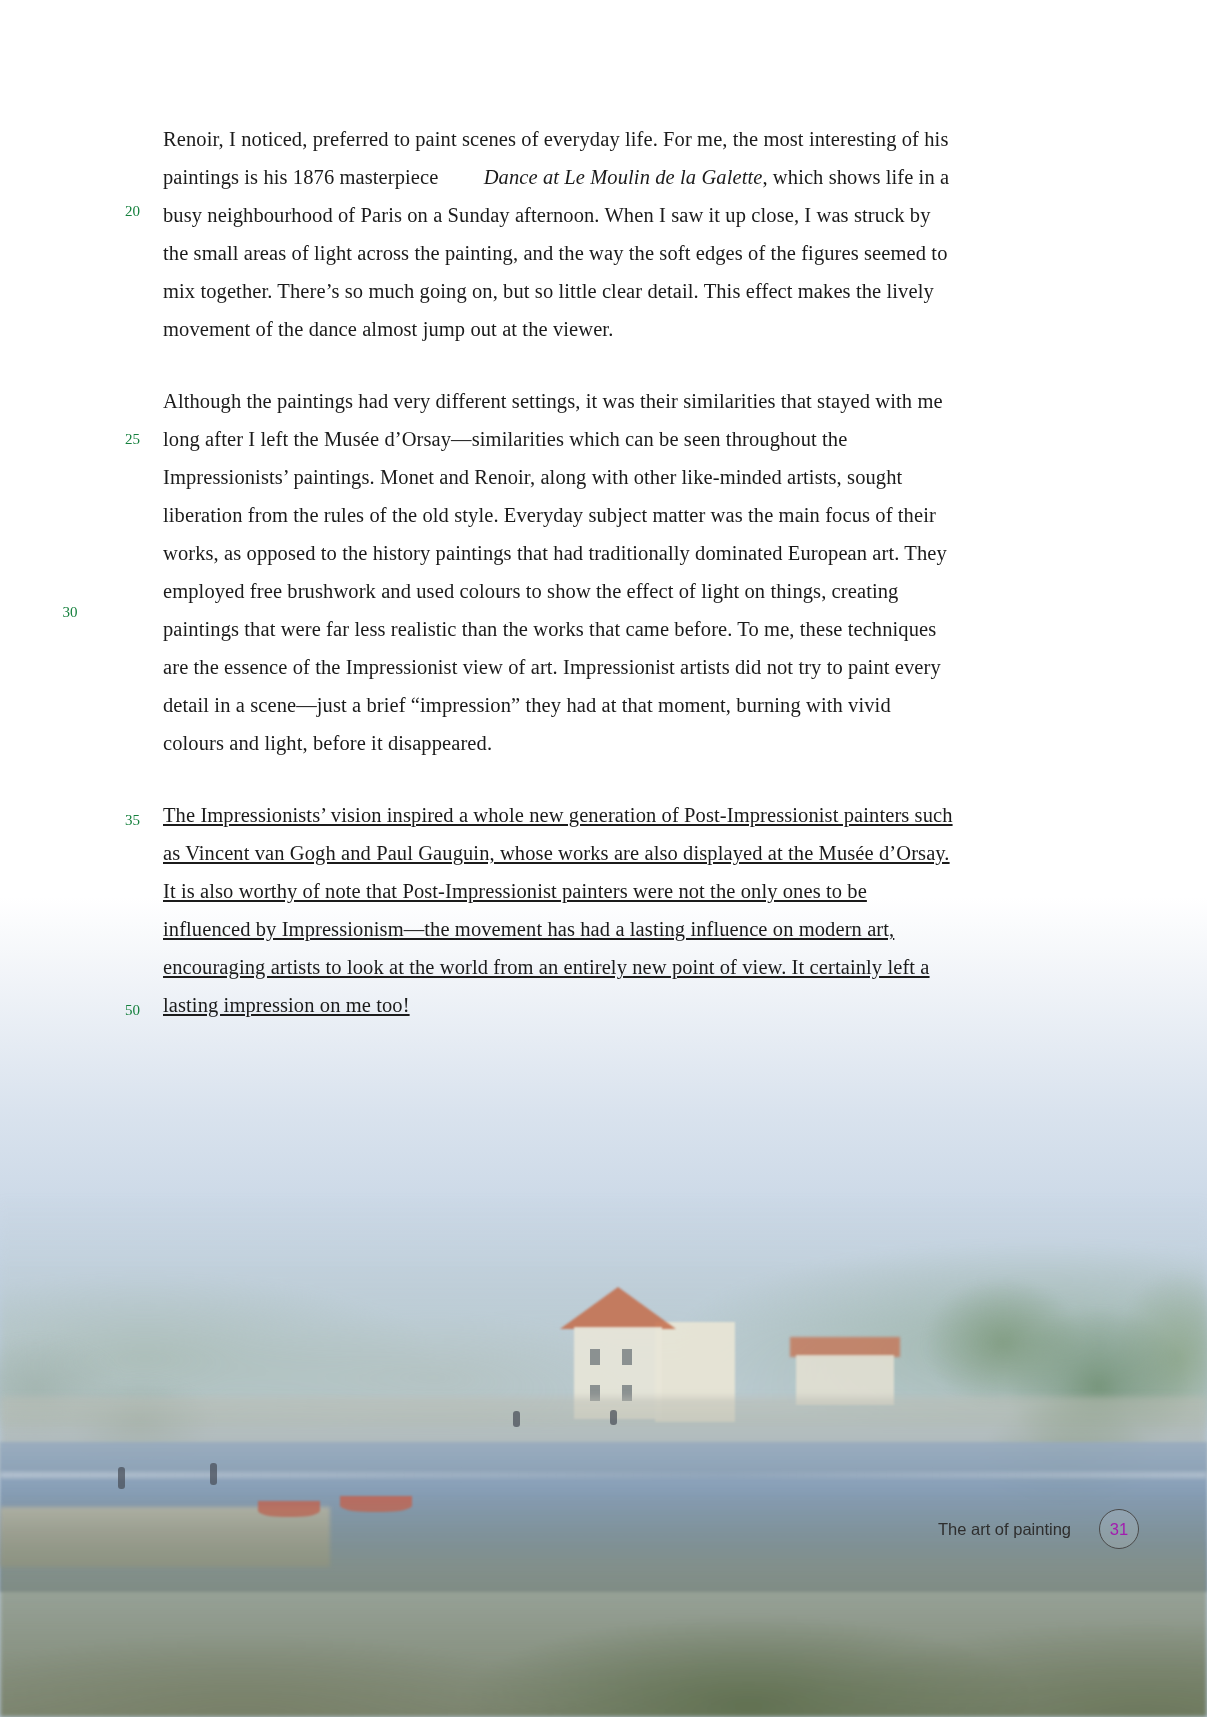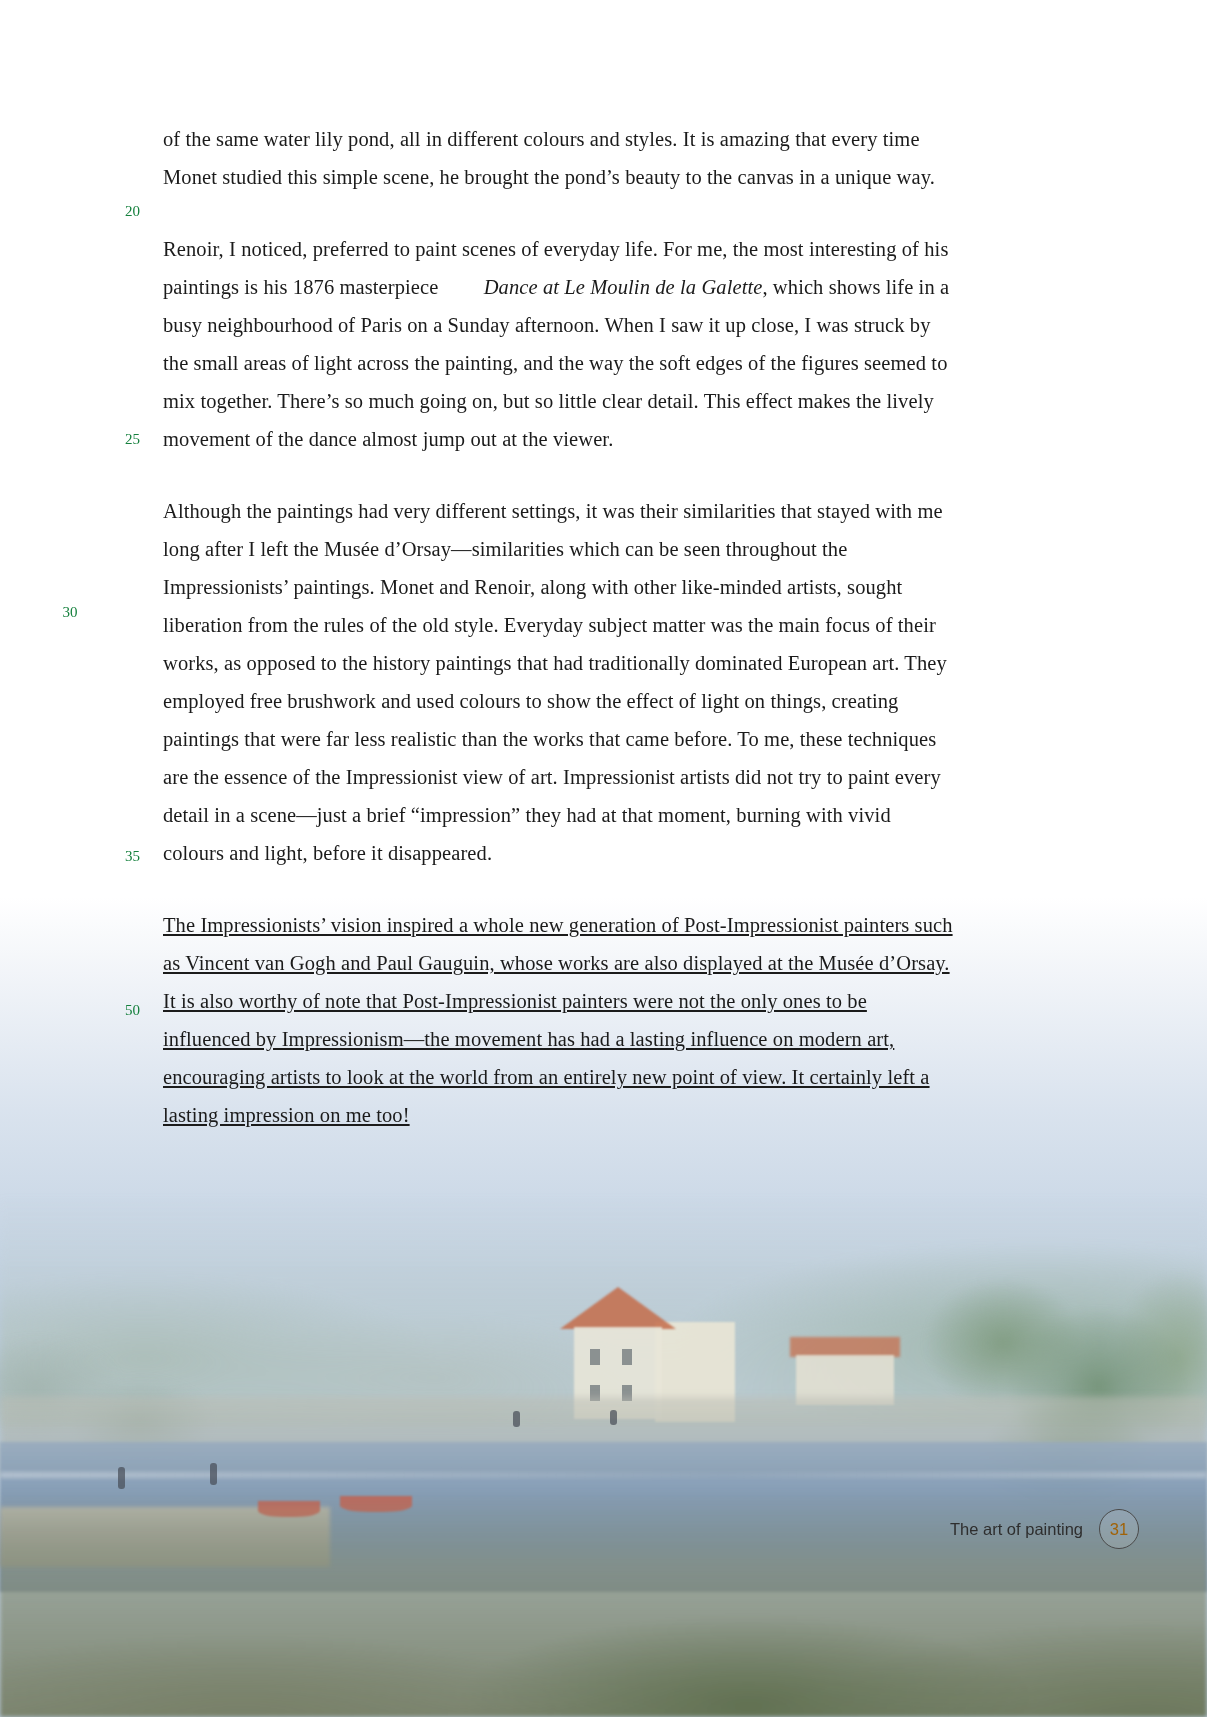"of the same water lily" p.para { html: <p><span>of the same water lily pond, all in different colours and styles. It is amazing that every time Monet studied this simple scene, he brought the pond’s beauty to the canvas in a unique way.</span></p> -> none }
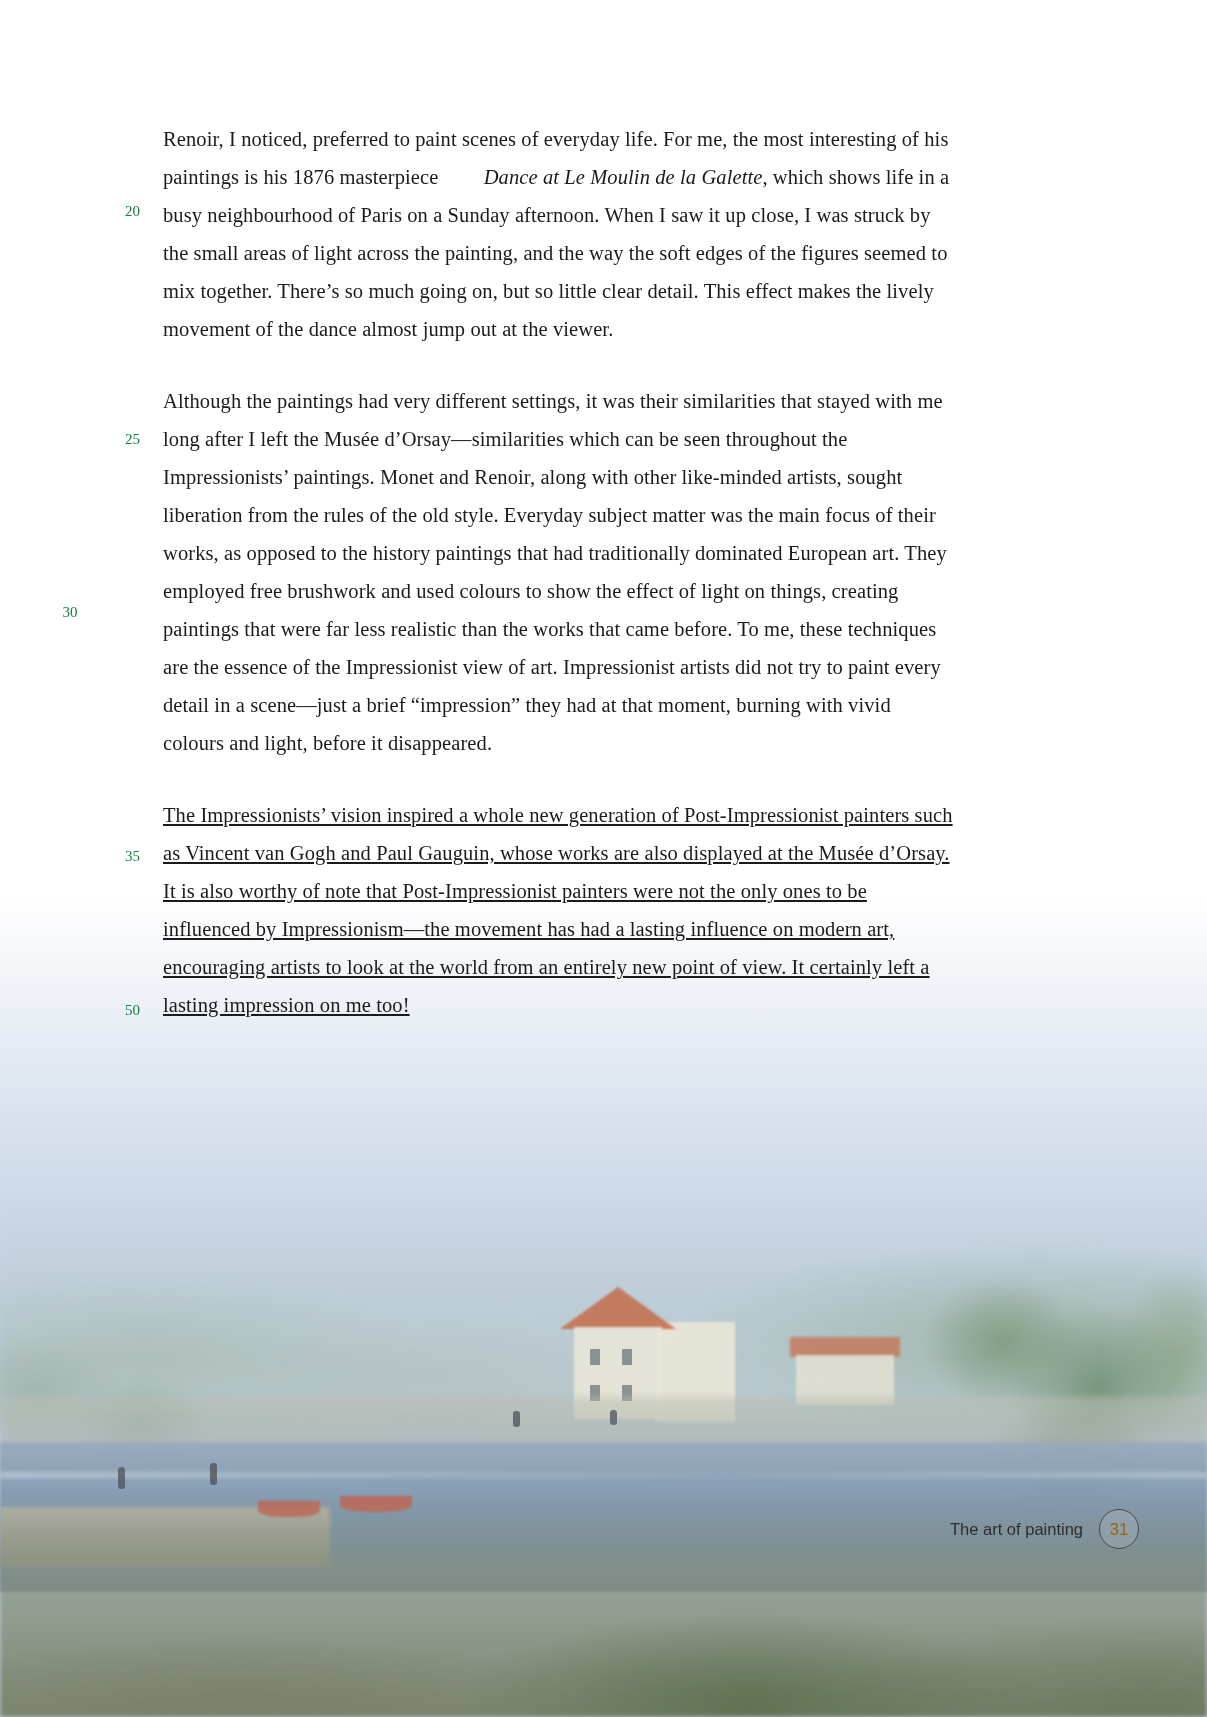"35" div.linenum { top: 728px -> 692px }
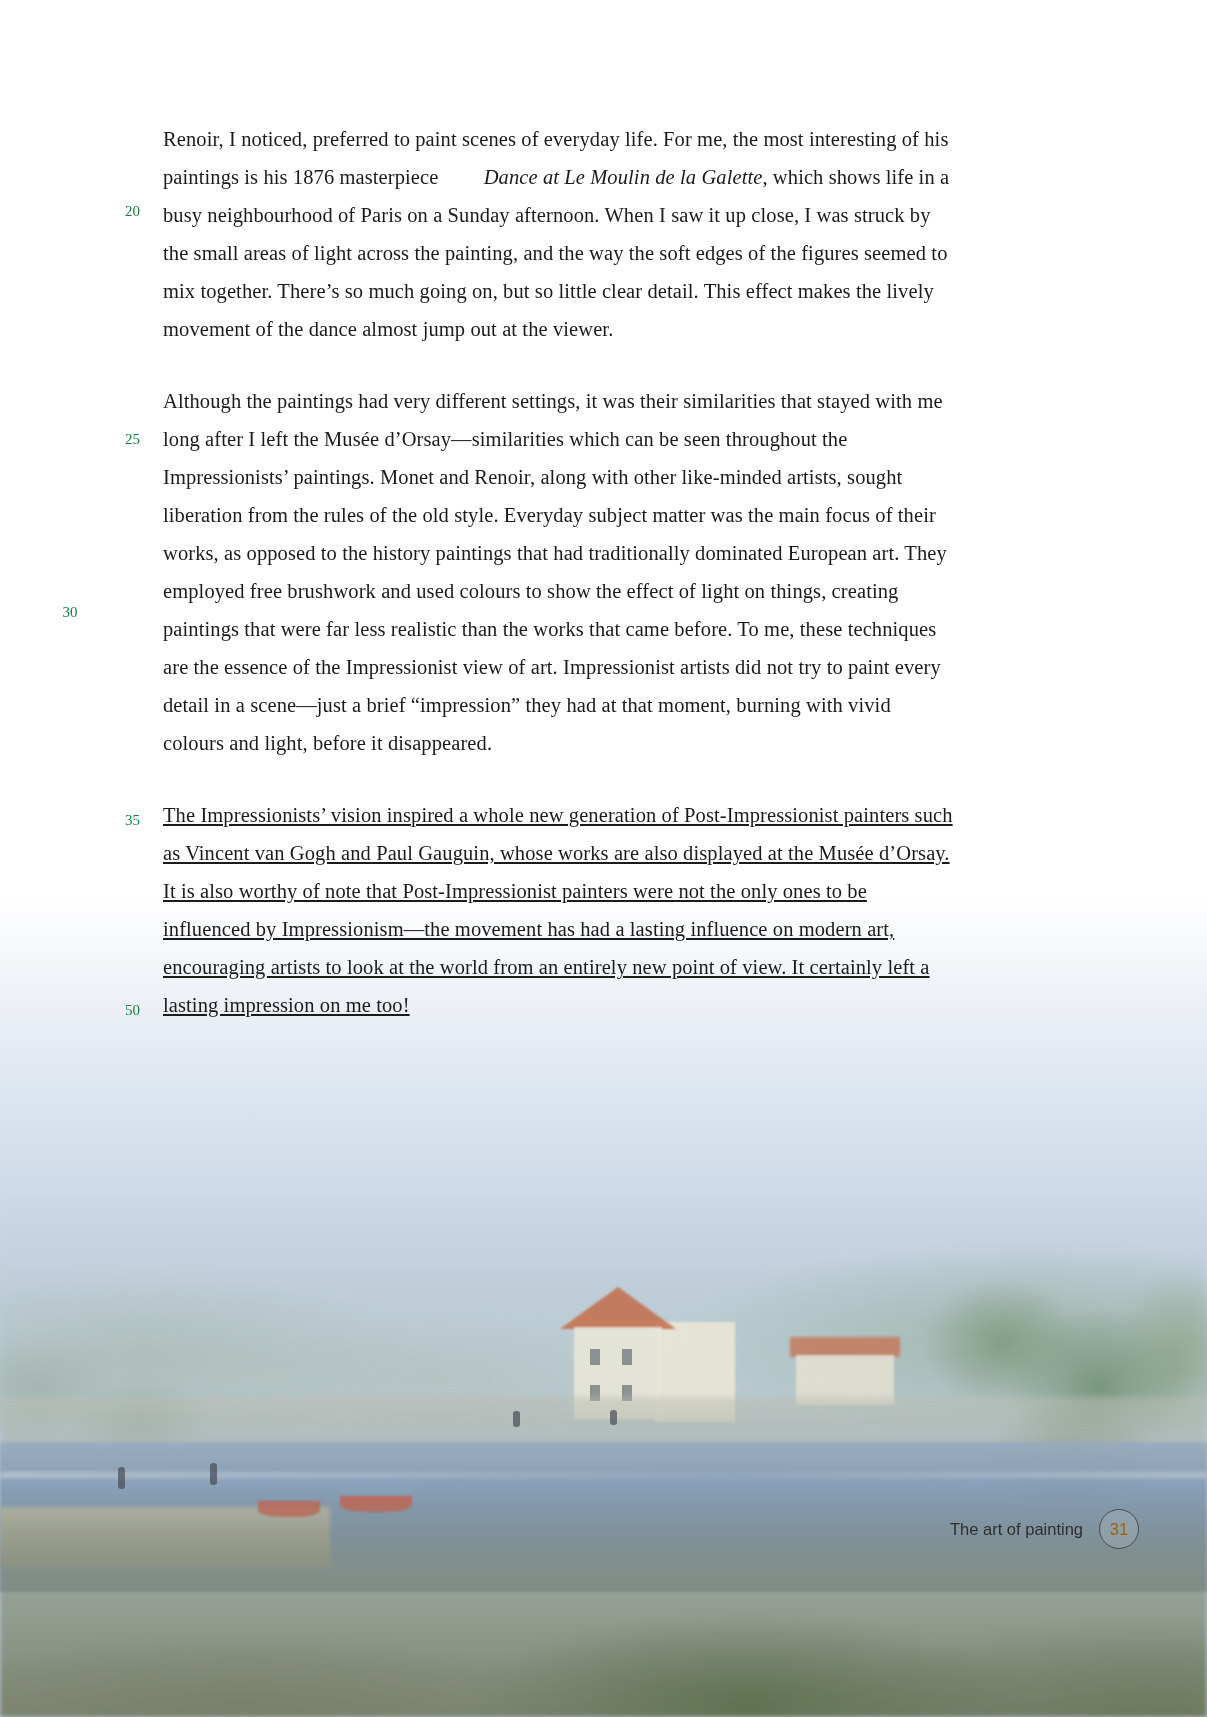"The art of painting" .footer { gap: 16px -> 28px }
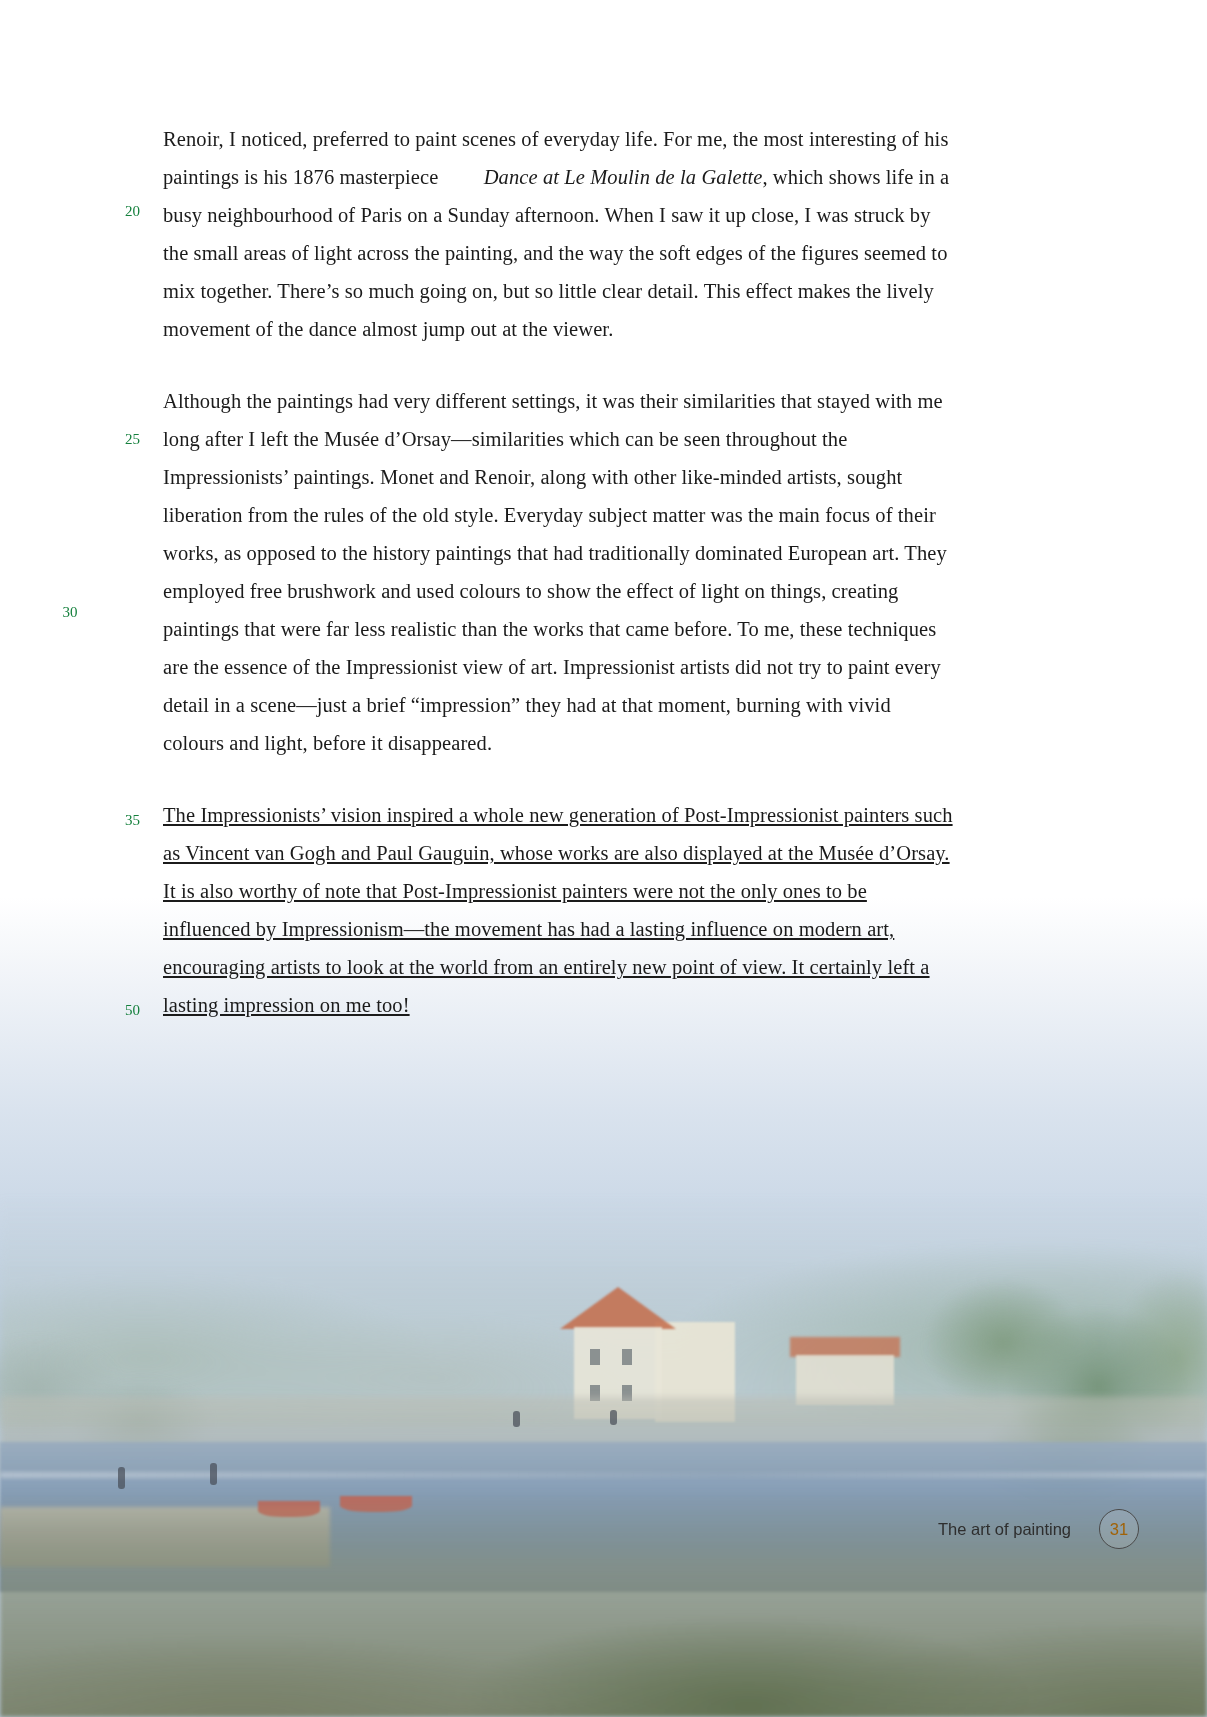"31" .page-badge { color: #a16207 -> #a21caf }
